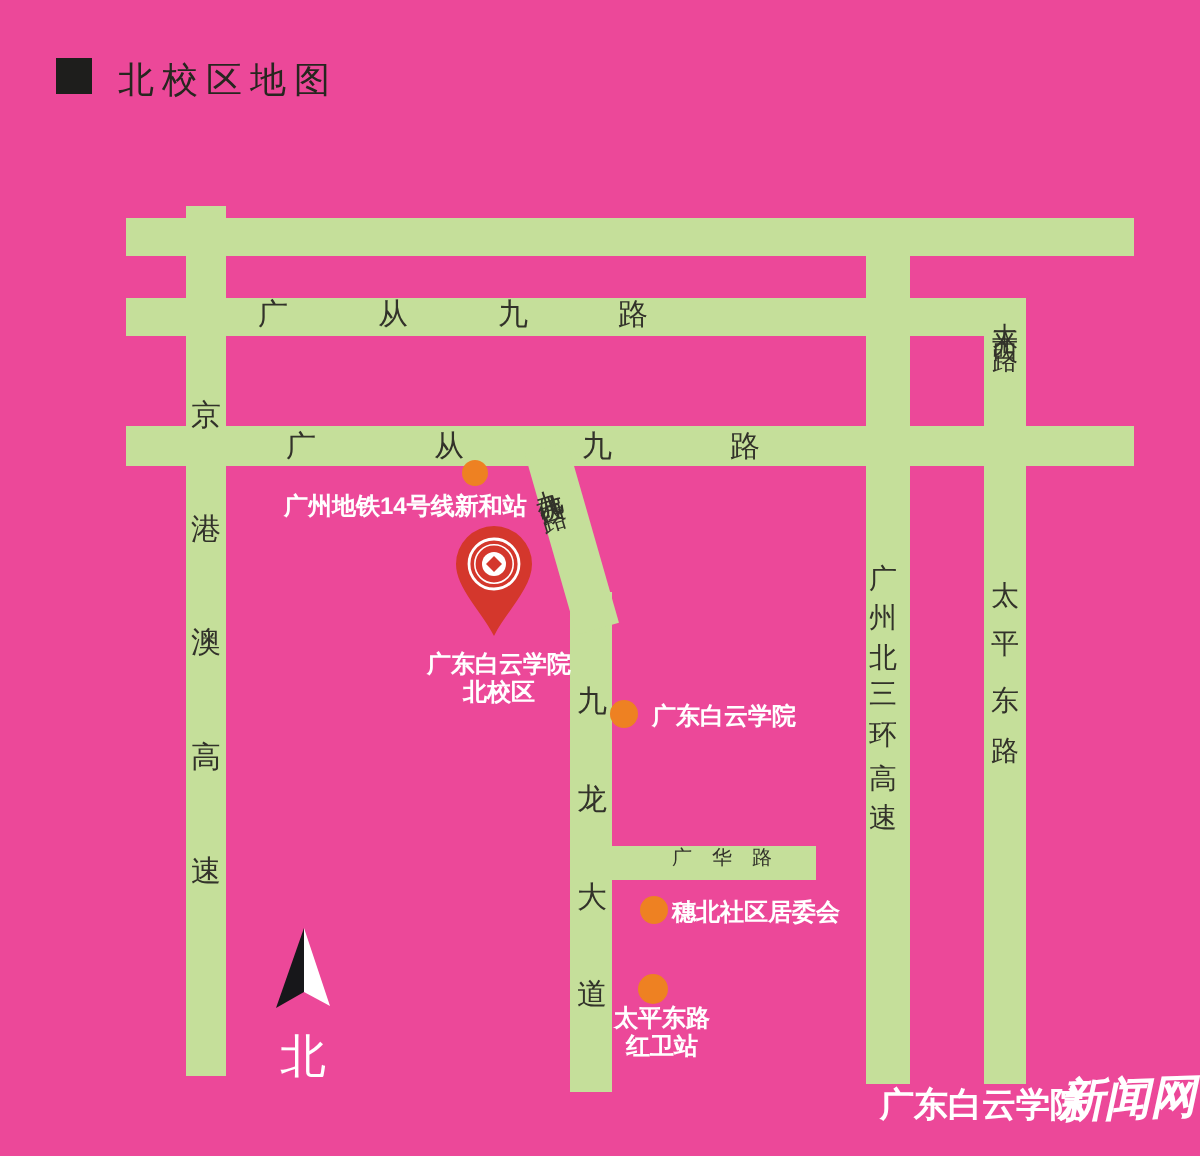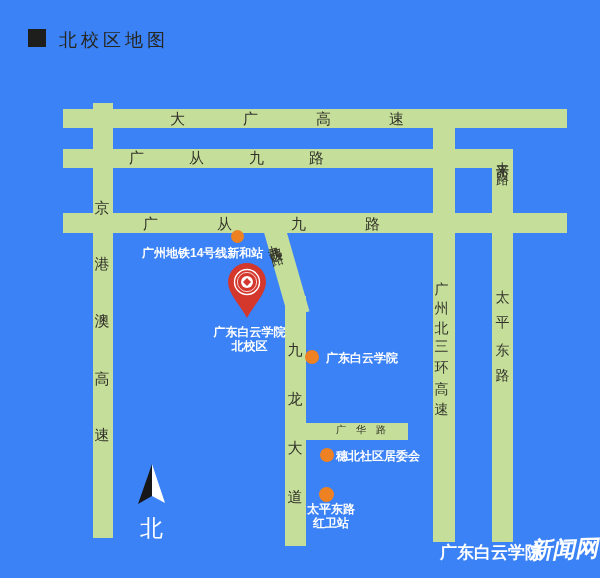"北校区地图" #canvas { background: #3b82f6 -> #ec4899 }
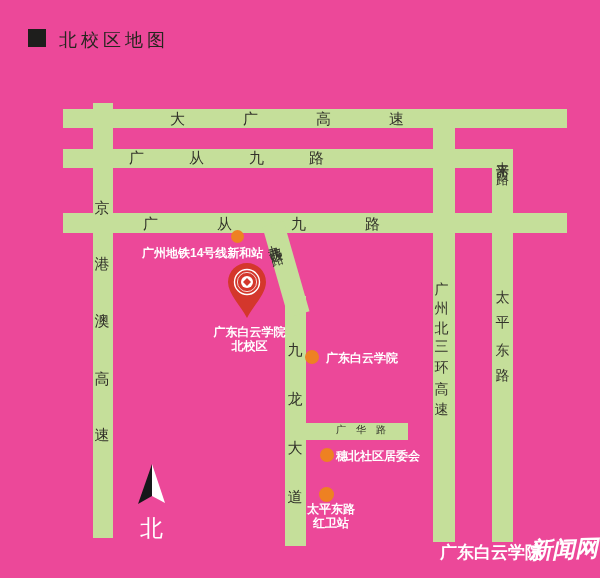"大广高速" div.abs { html: <div>大广高速</div> -> none }
